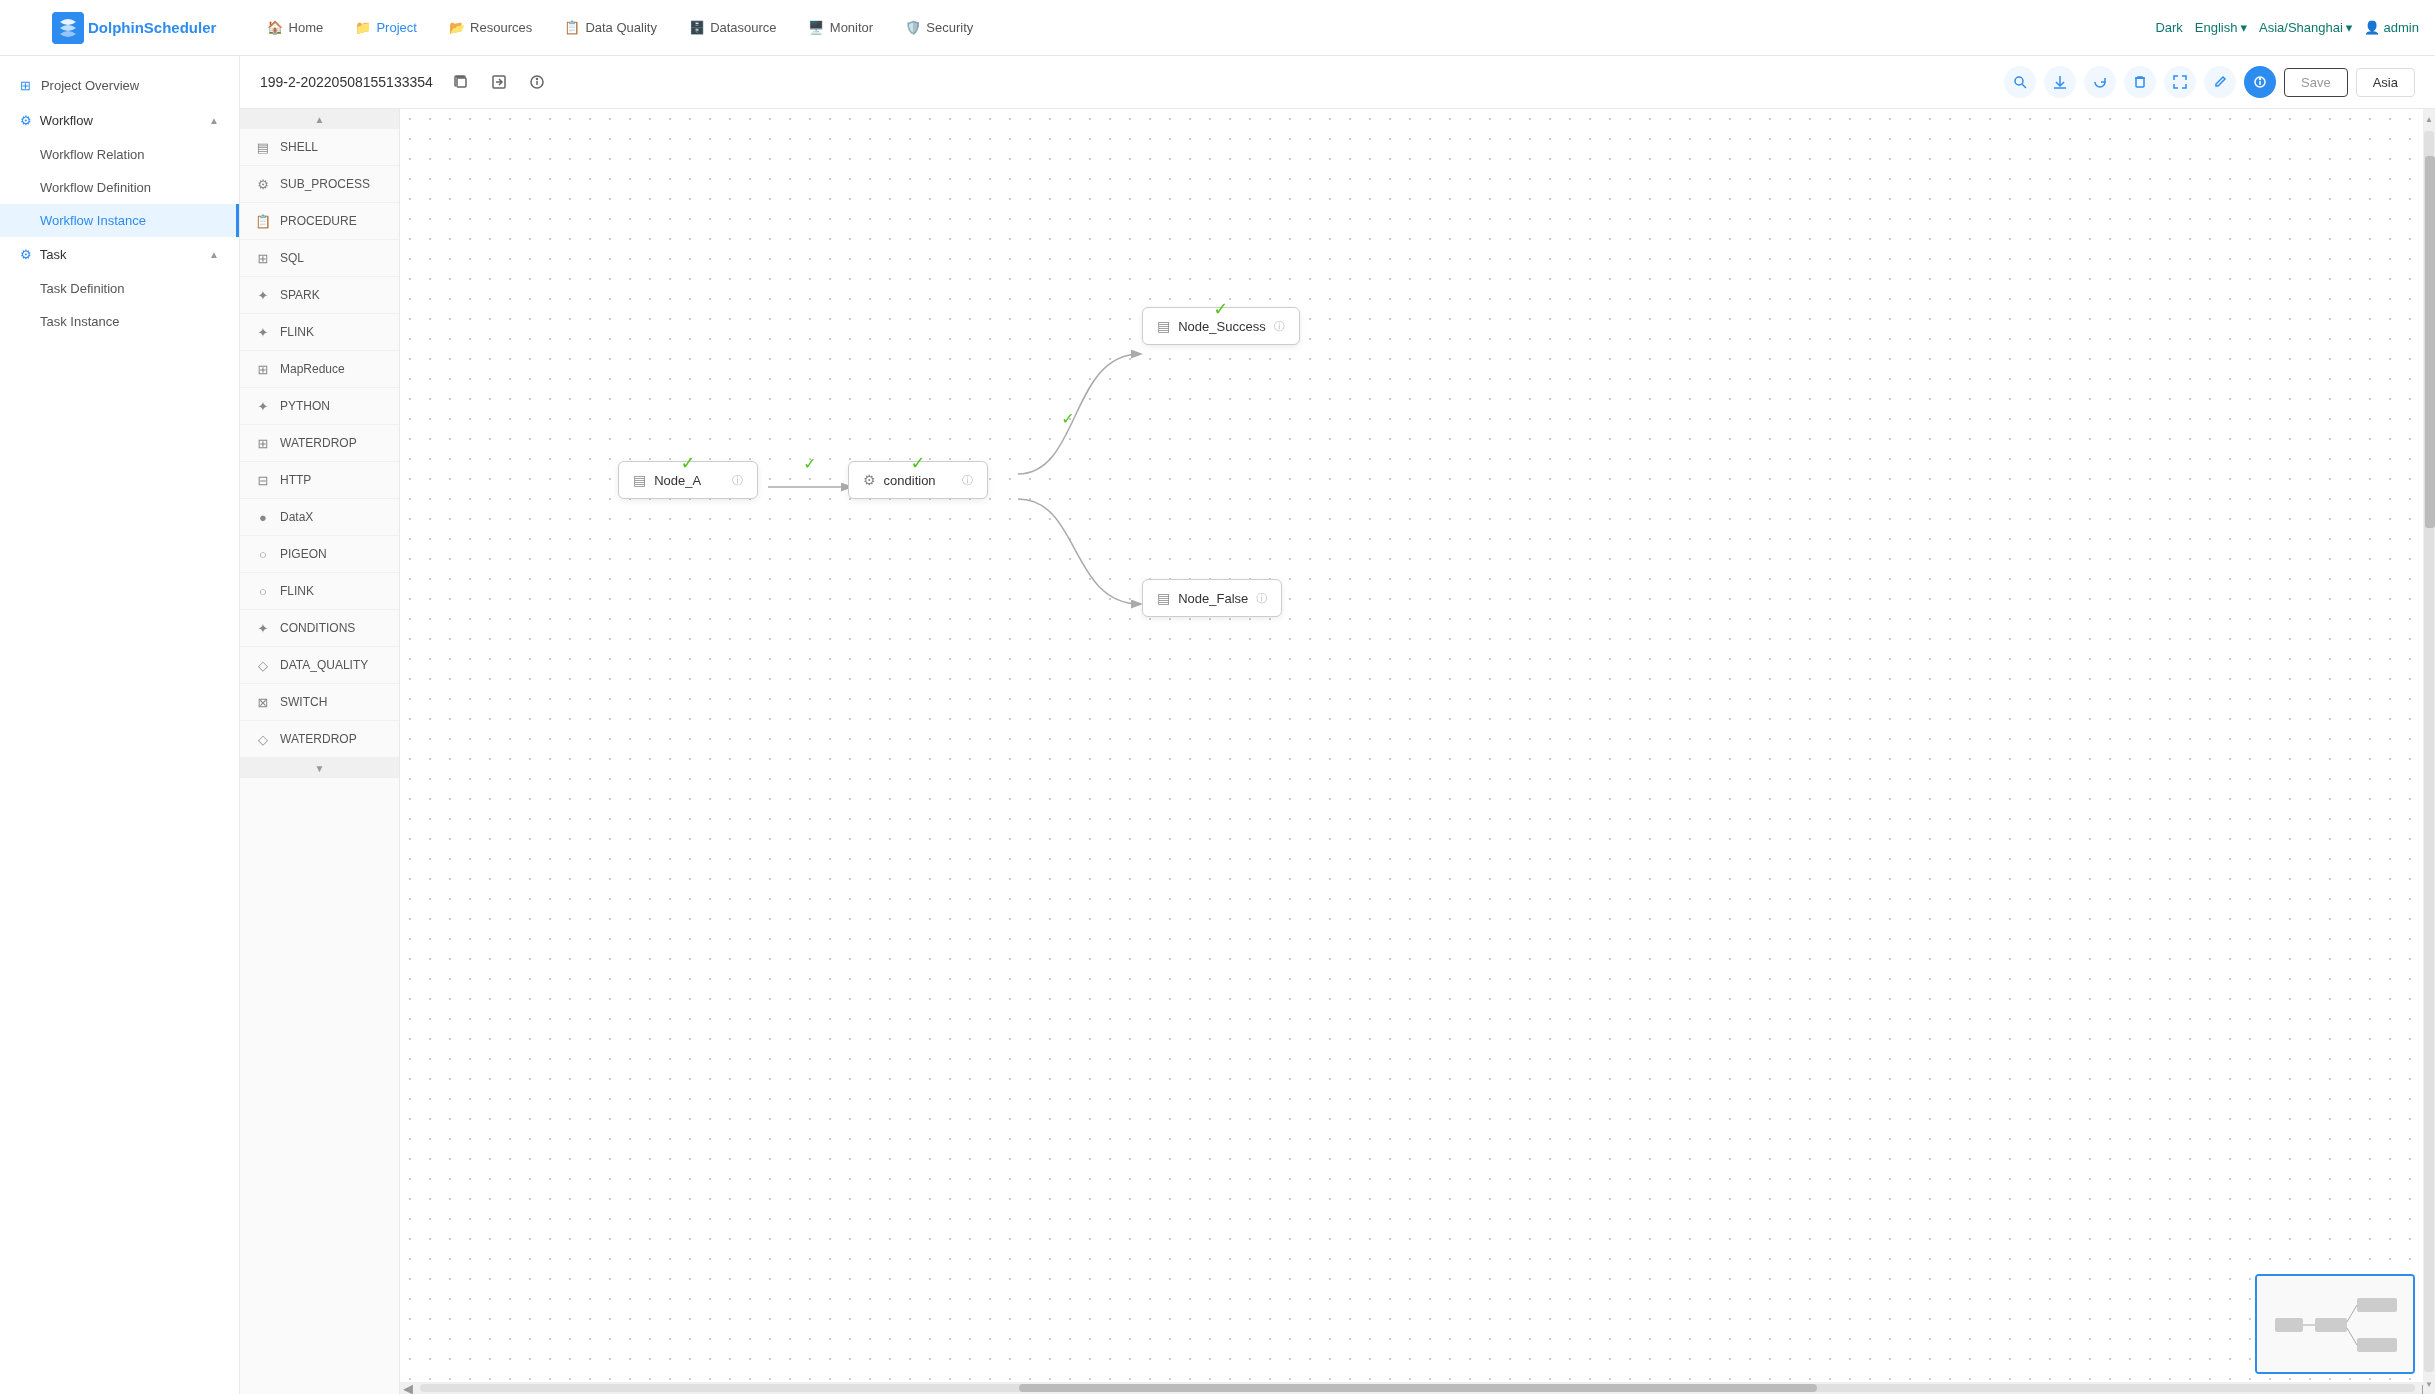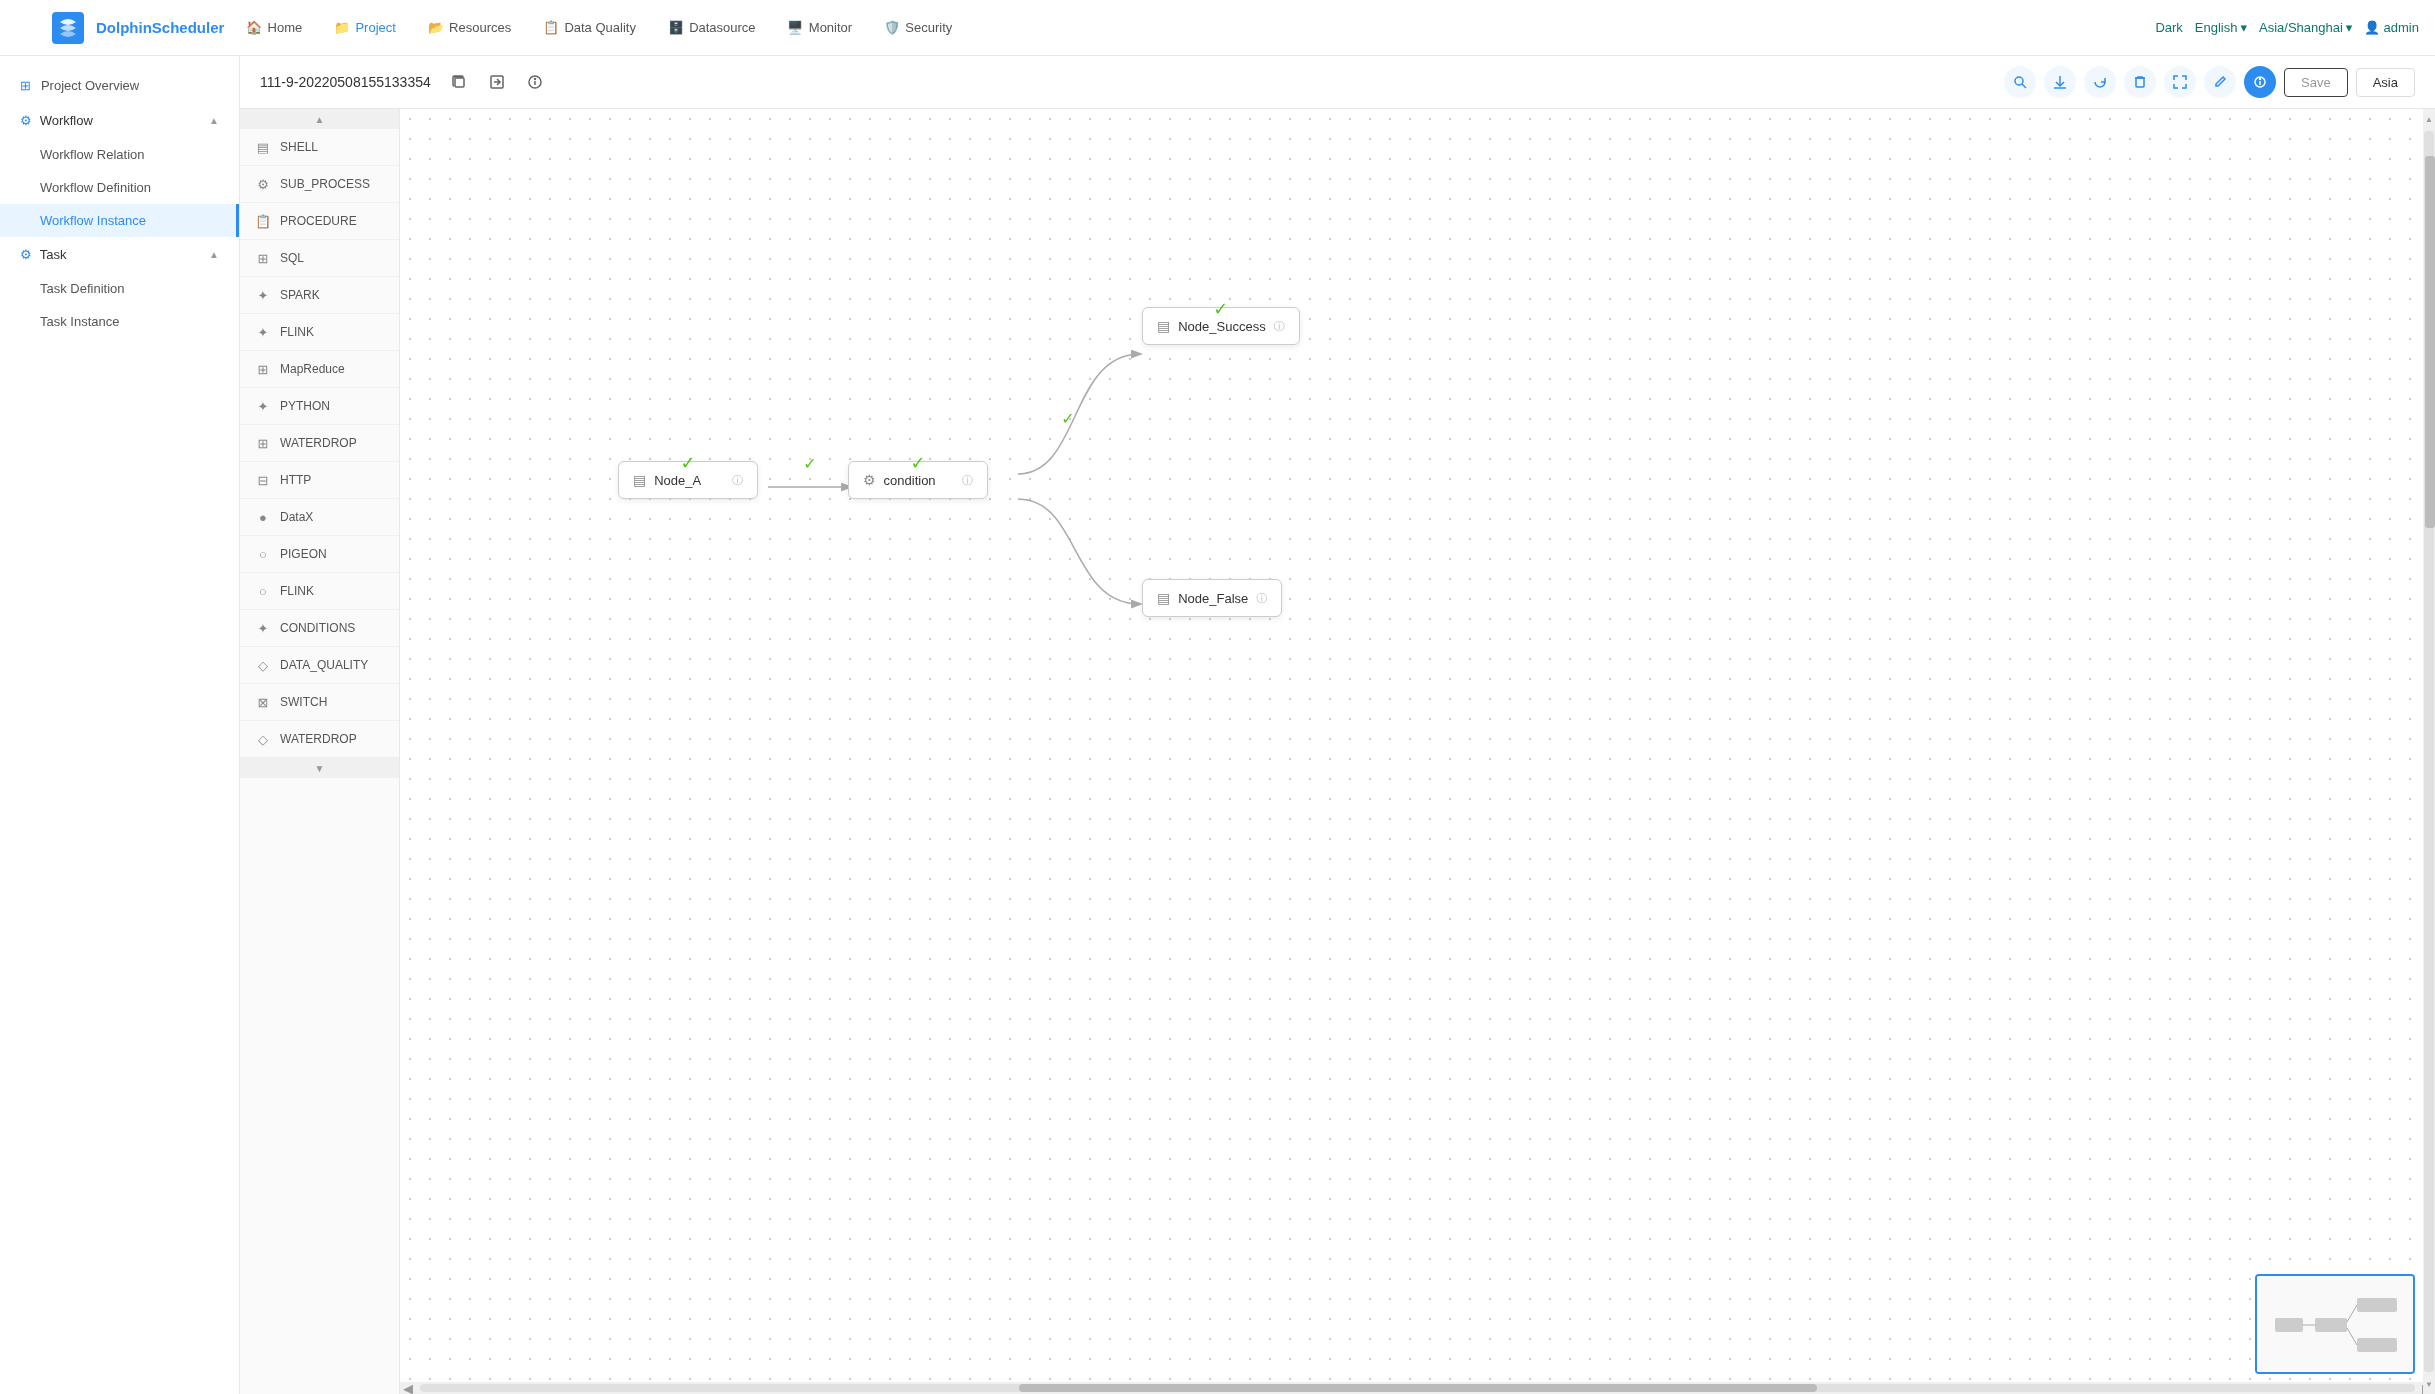"DolphinScheduler" .logo { gap: 12px -> 4px; margin-right: 4px -> 33px }
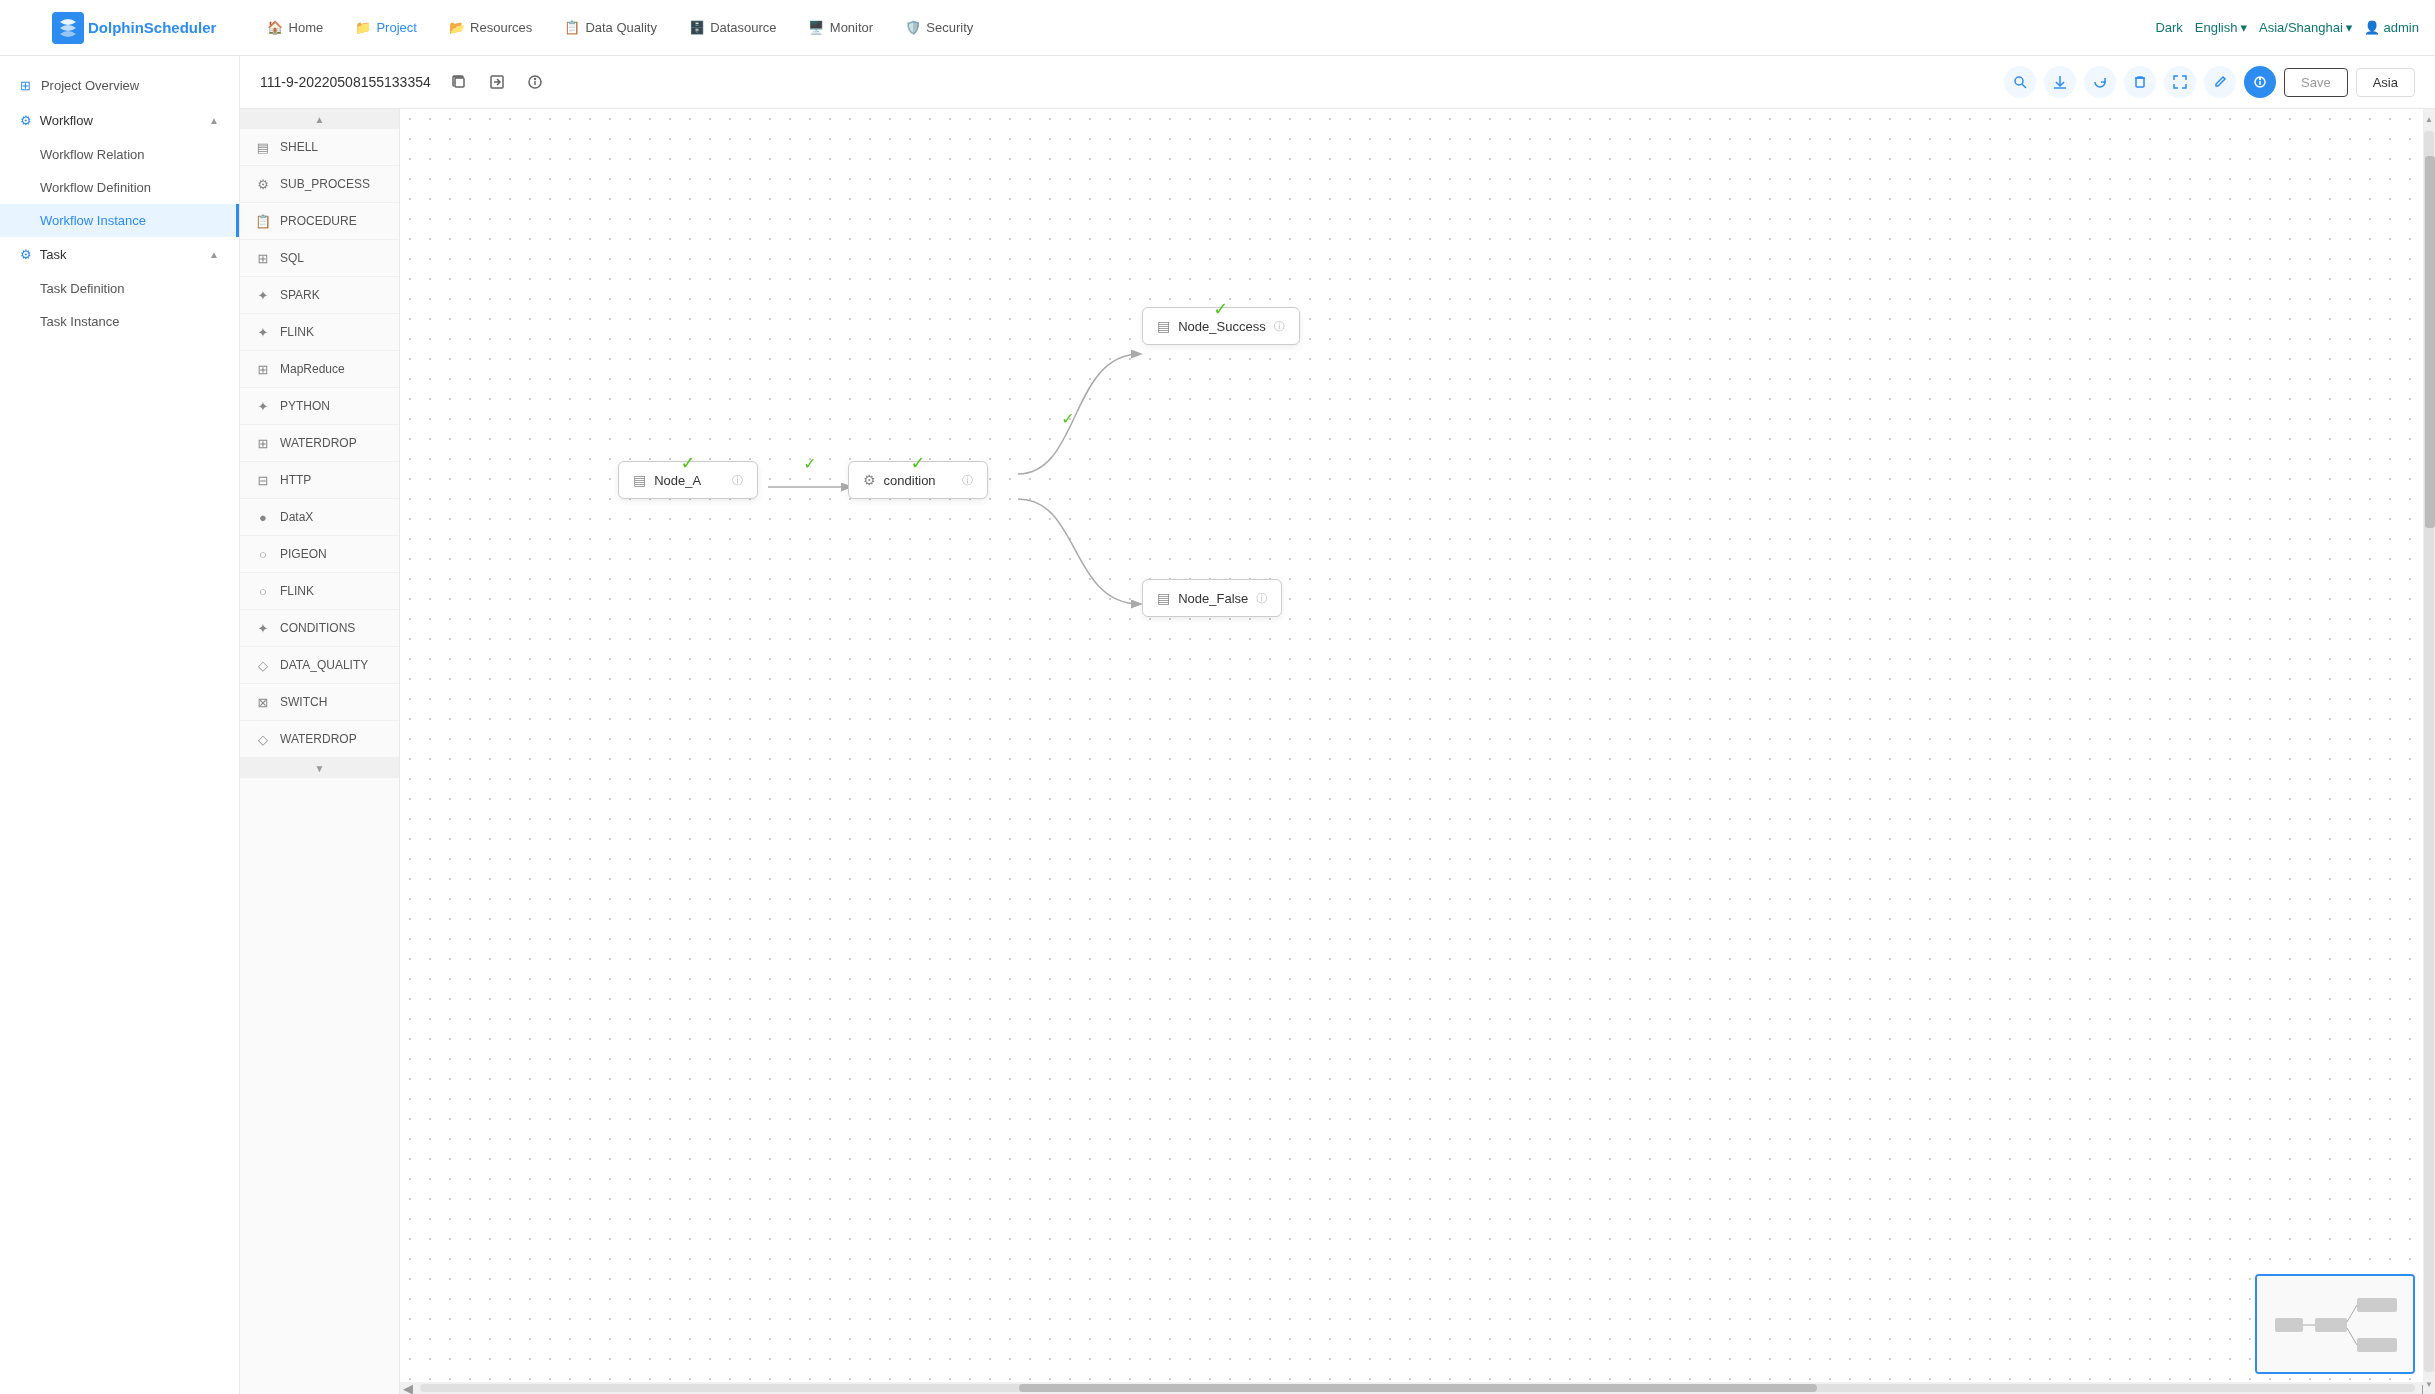"111-9-20220508155133354" span.workflow-id { text: 111-9-20220508155133354 -> 199-2-20220508155133354 }
